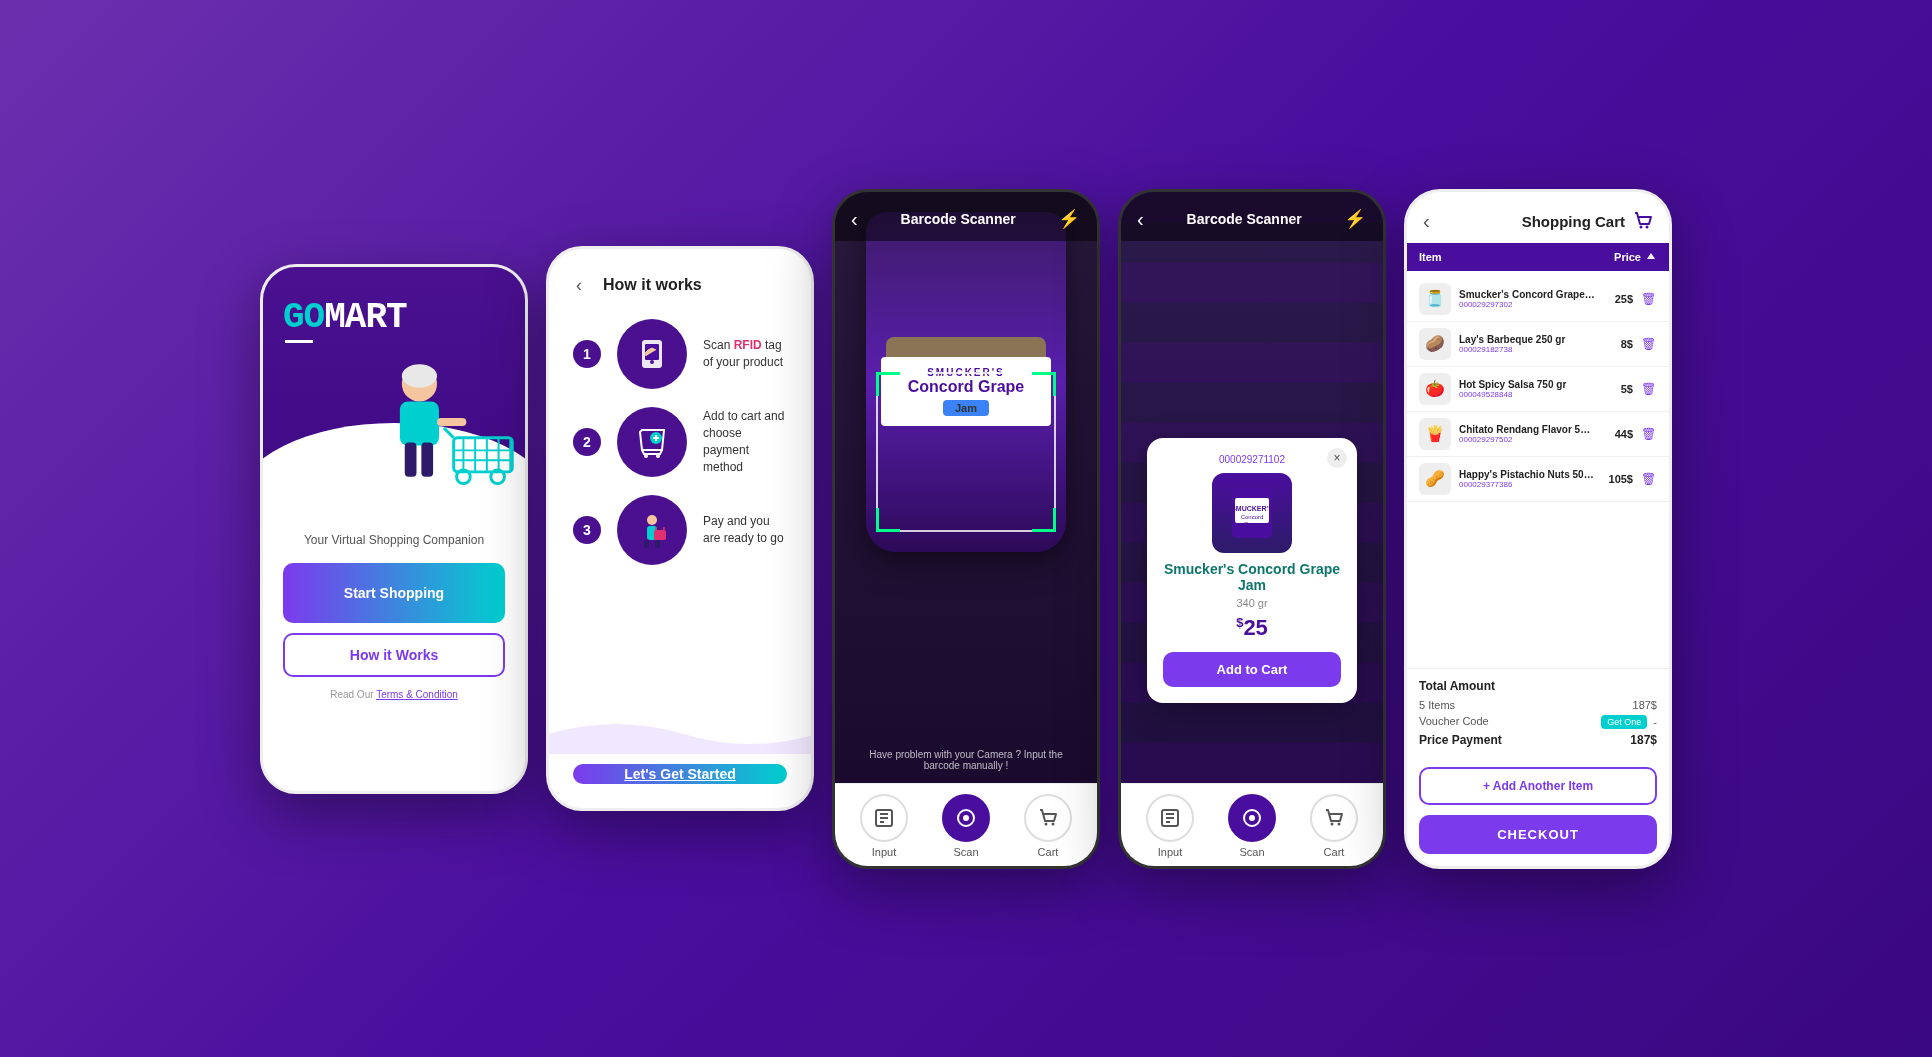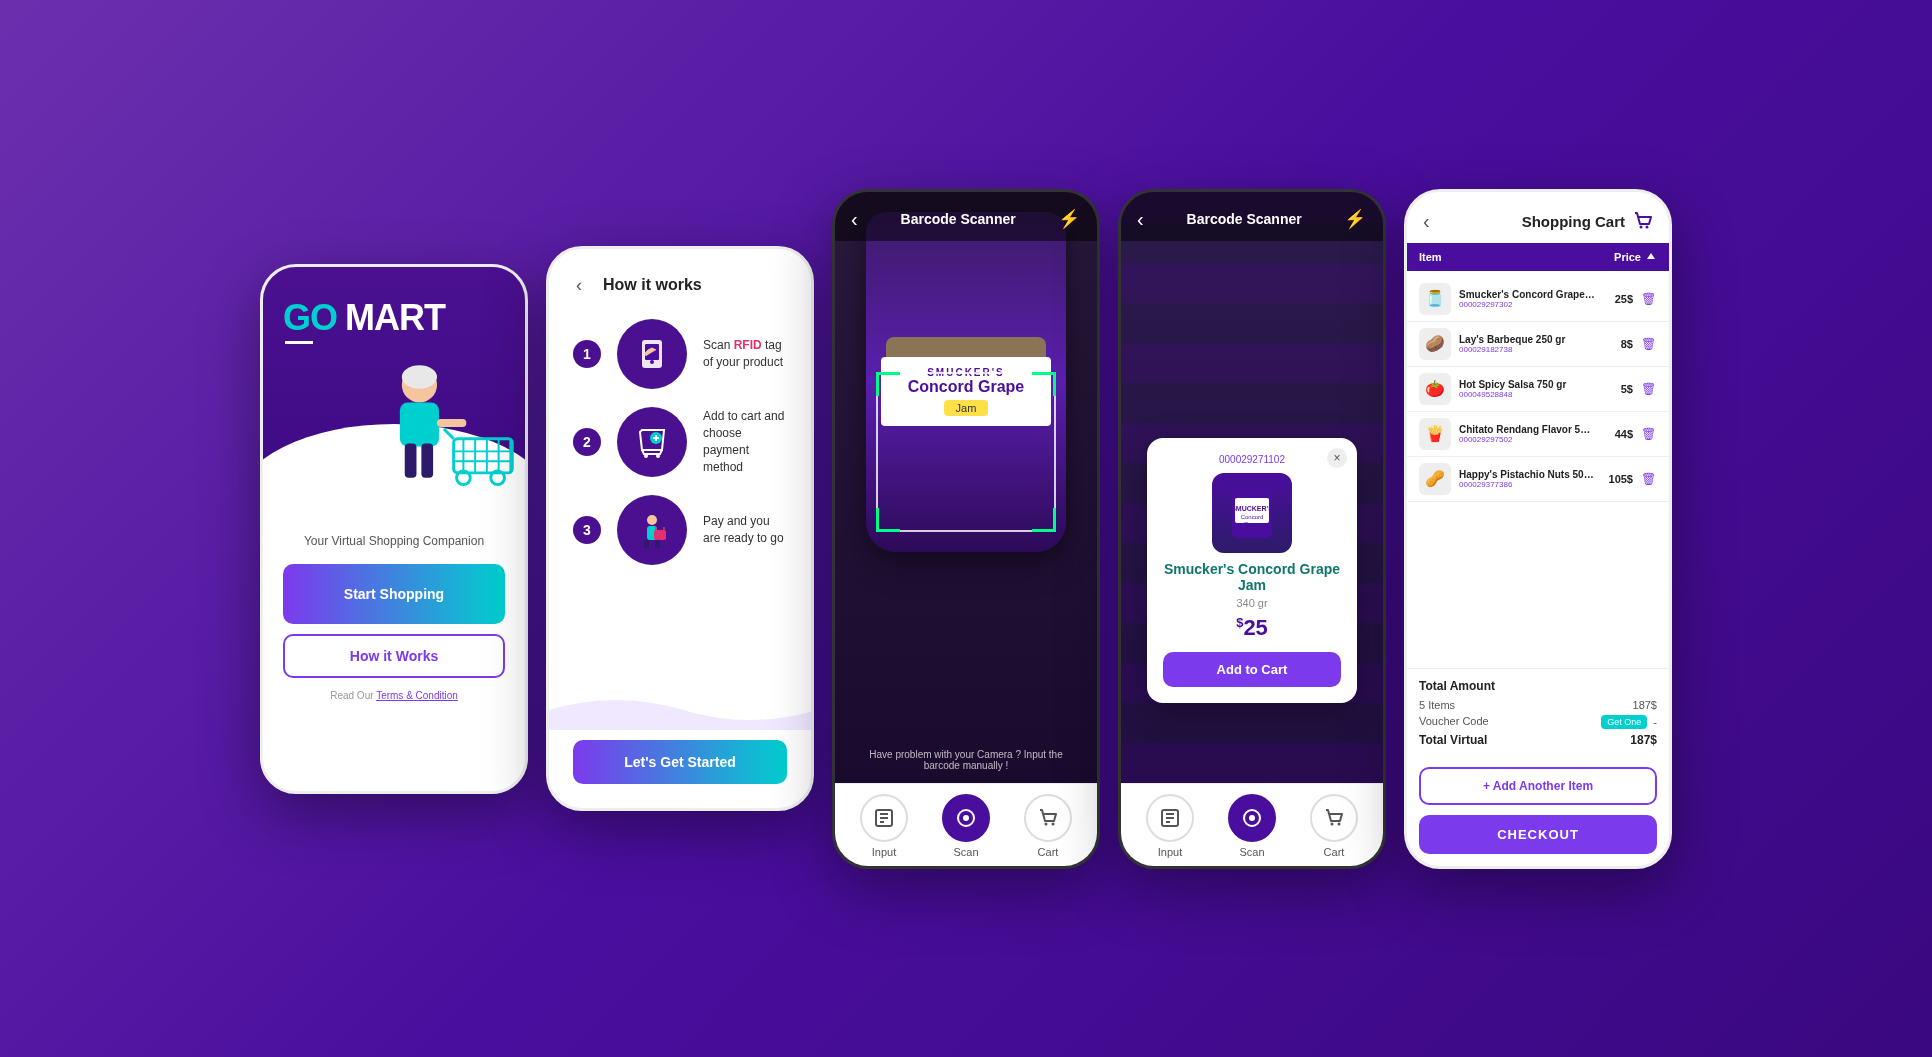"GO" .logo-container { font-family: none -> Liberation Mono, monospace; gap: 8px -> 0 }
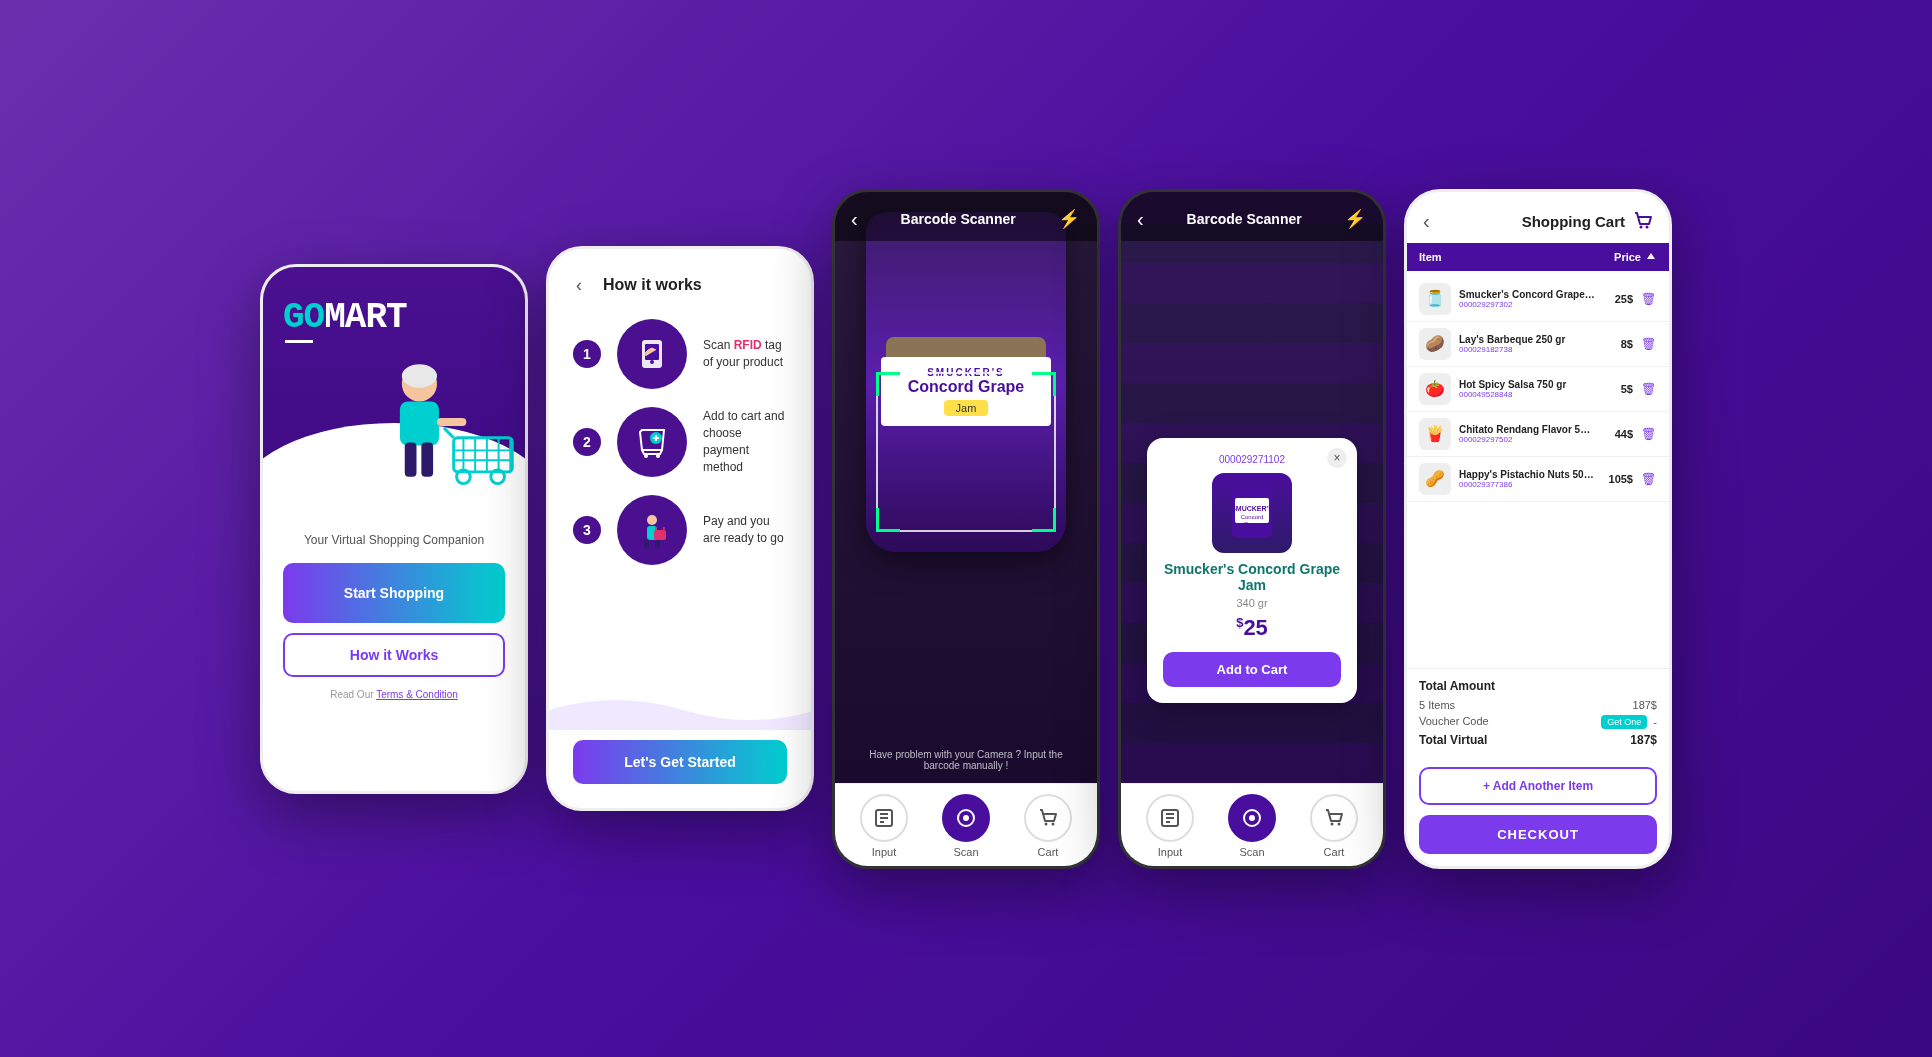"Jam" div { background: #fde047 -> #3b82f6; font-weight: 400 -> 700 }
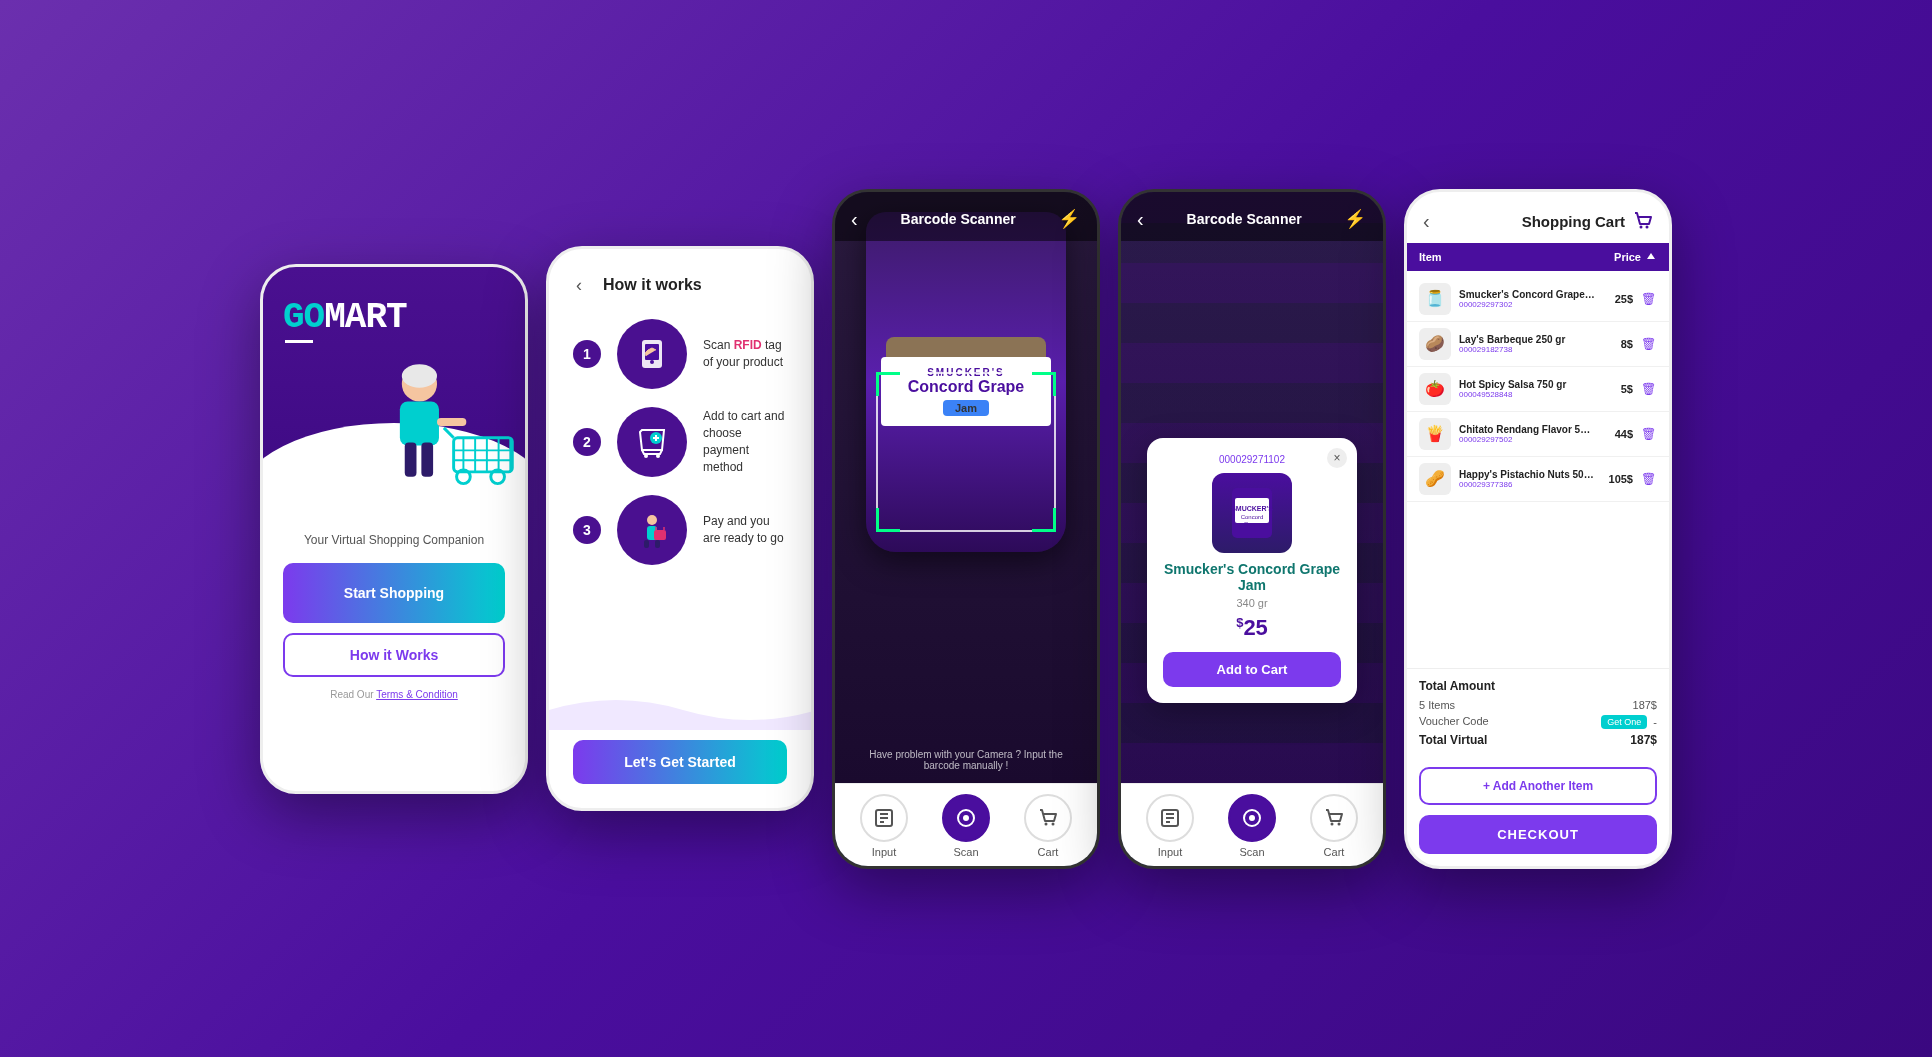"Total Virtual" span { text: Total Virtual -> Price Payment }
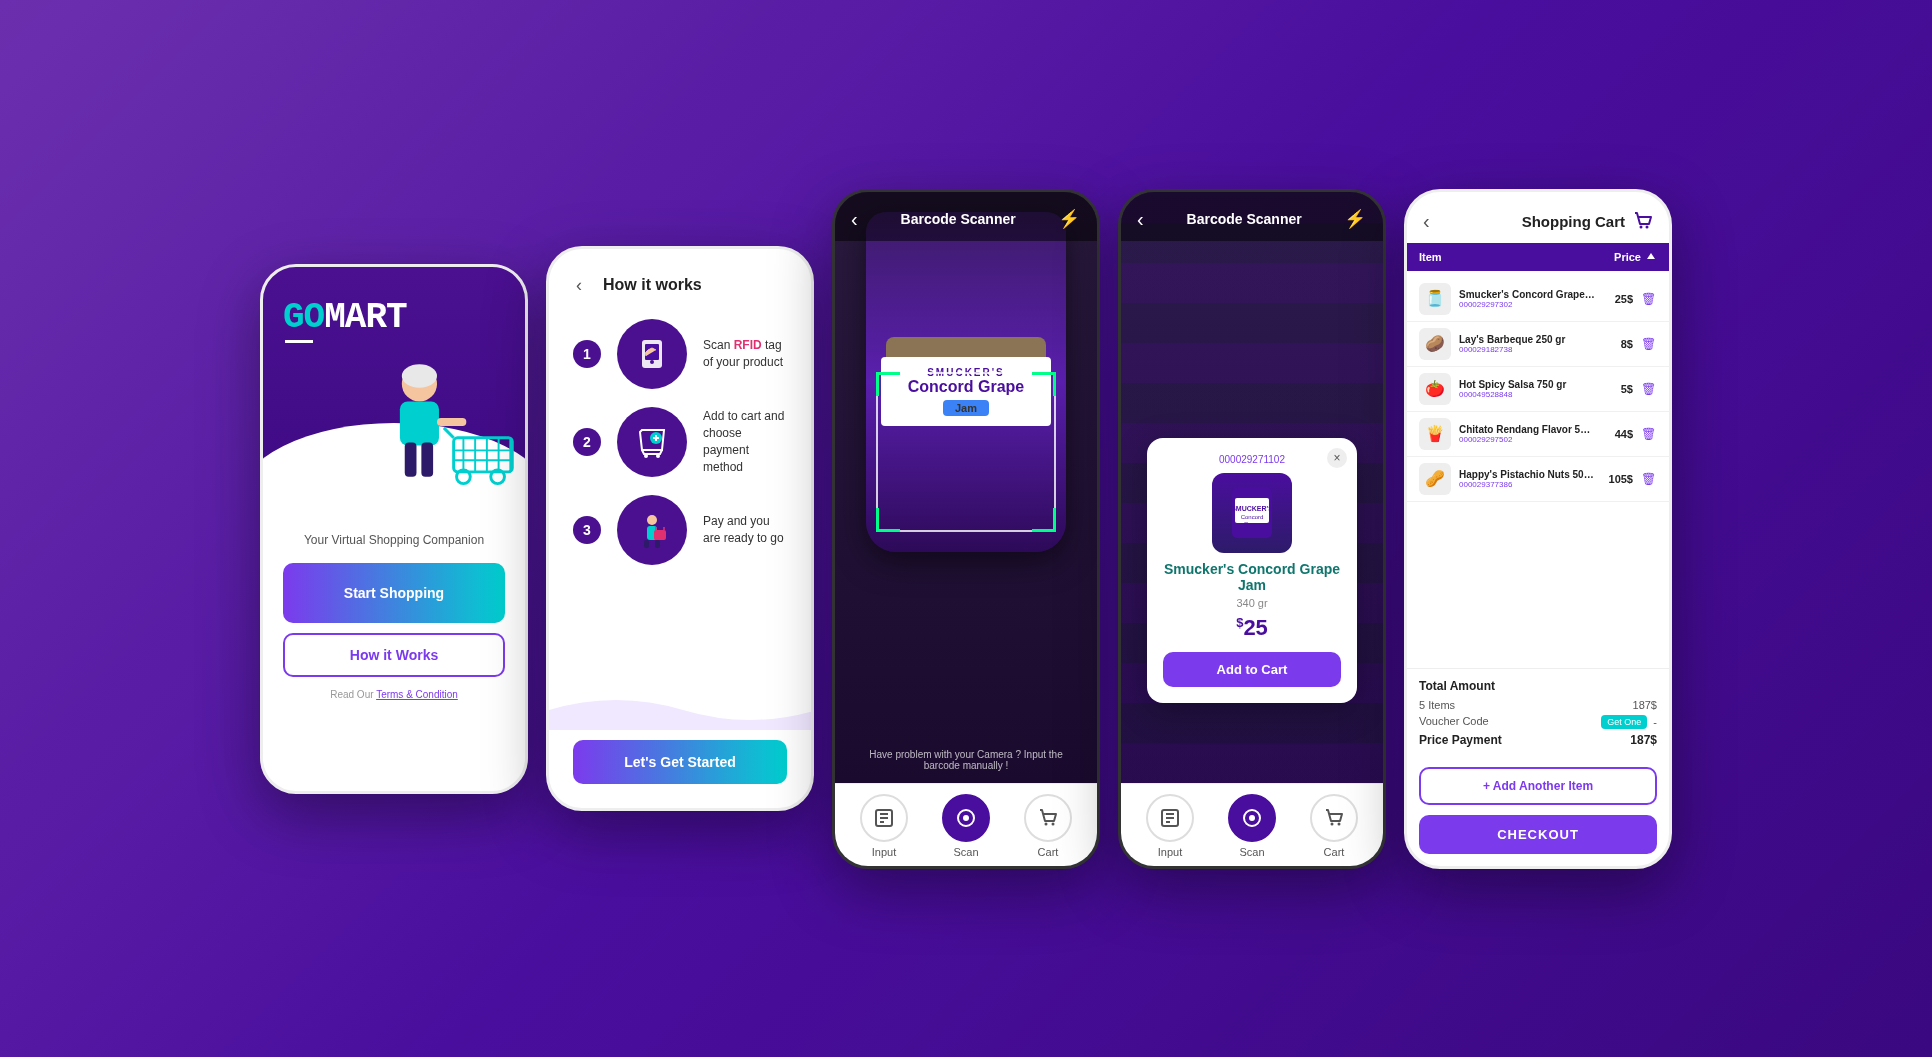"Let's Get Started" .btn-get-started { padding: 14px -> 2px; text-decoration: none -> underline }
